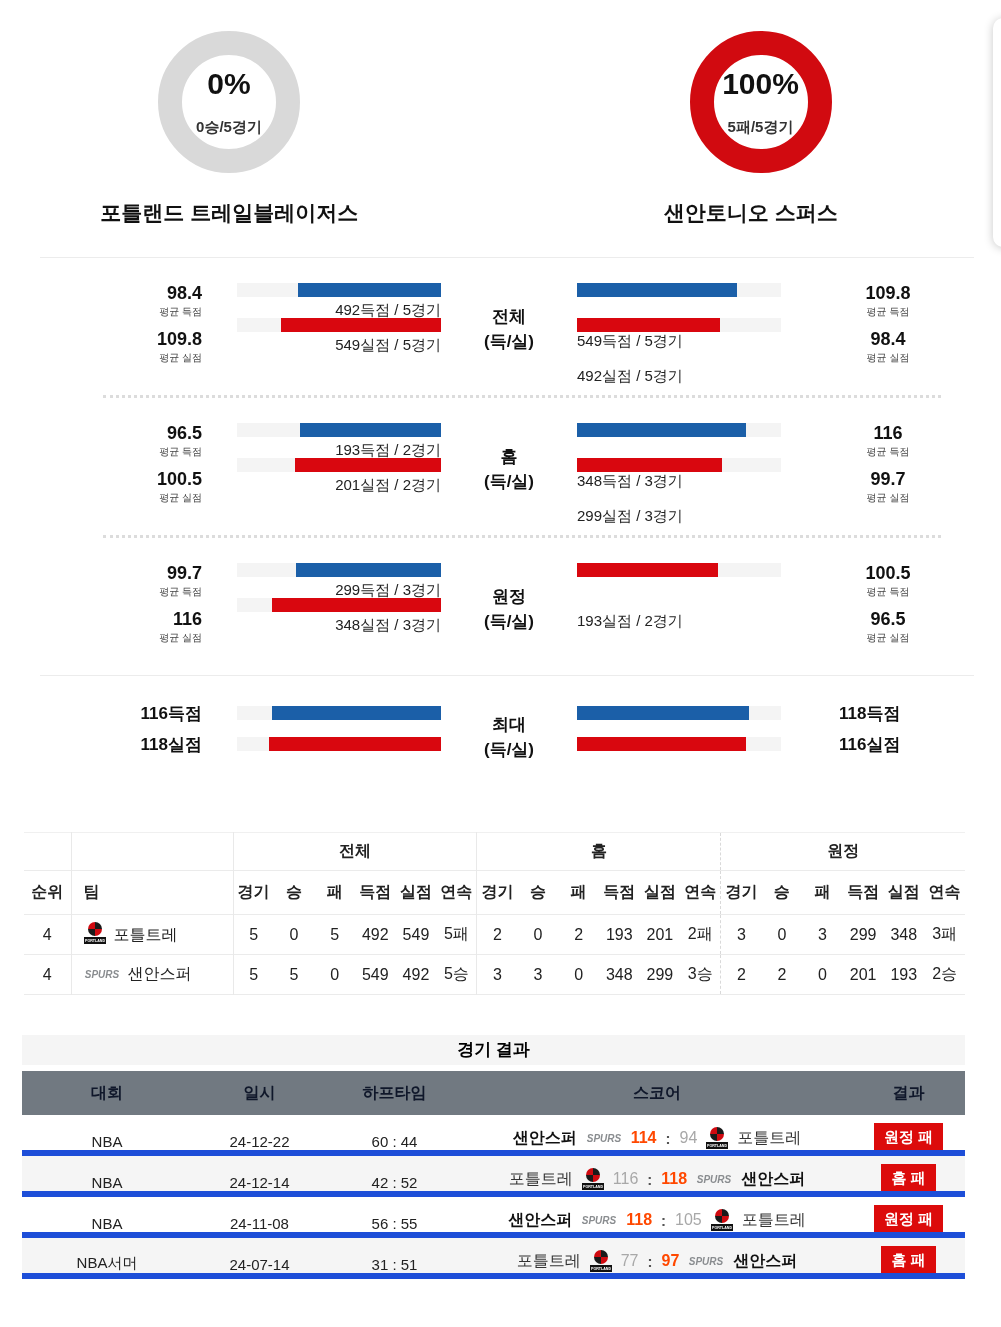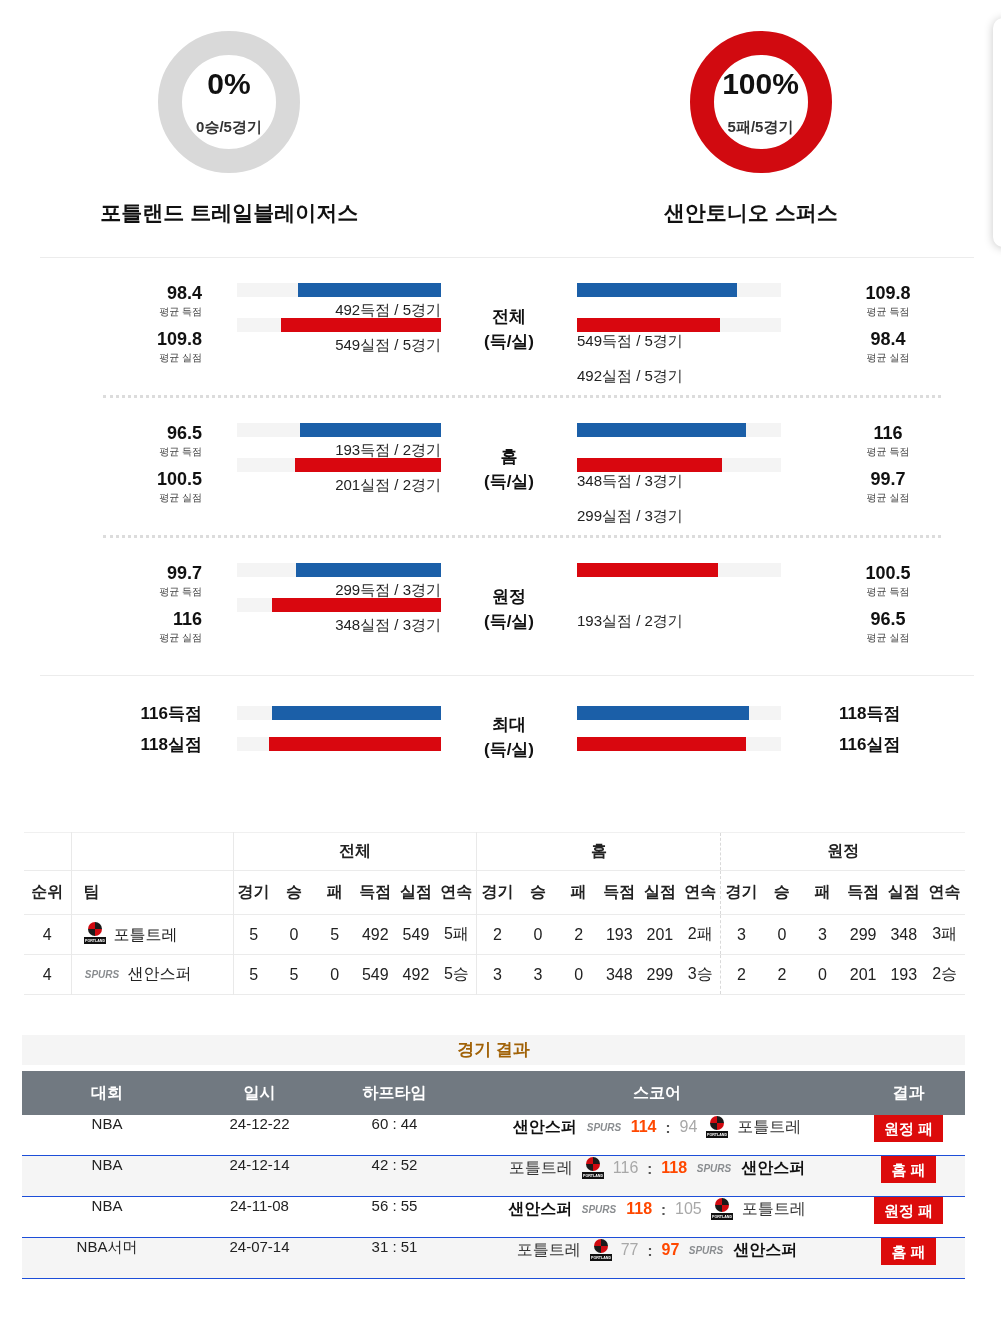"경기 결과" .res-title { color: #a16207 -> #000000 }
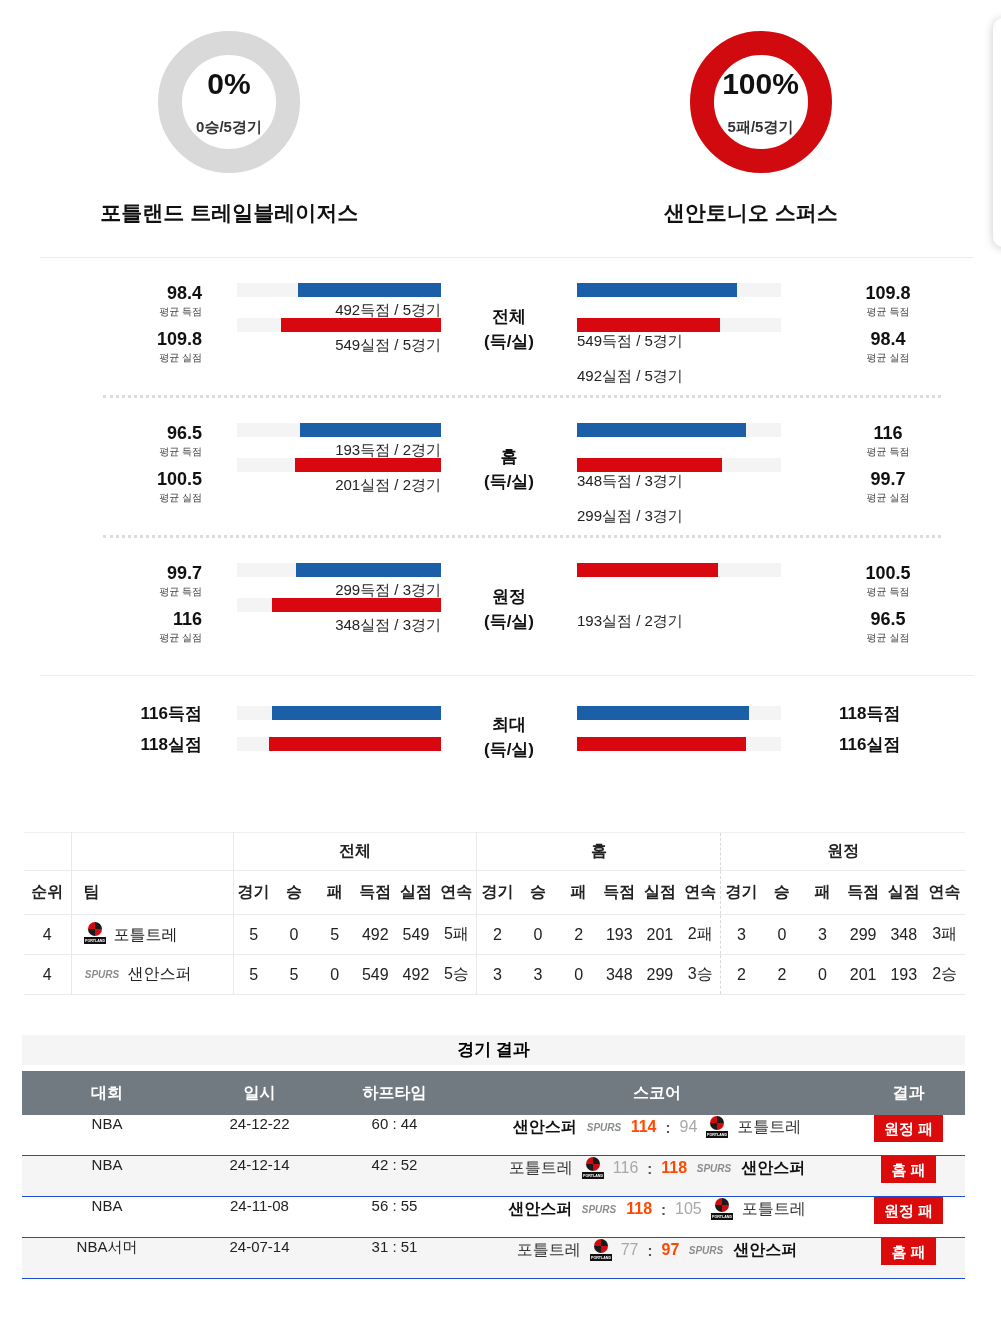"대회" .res-head { color: #ffffff -> #0f172a }
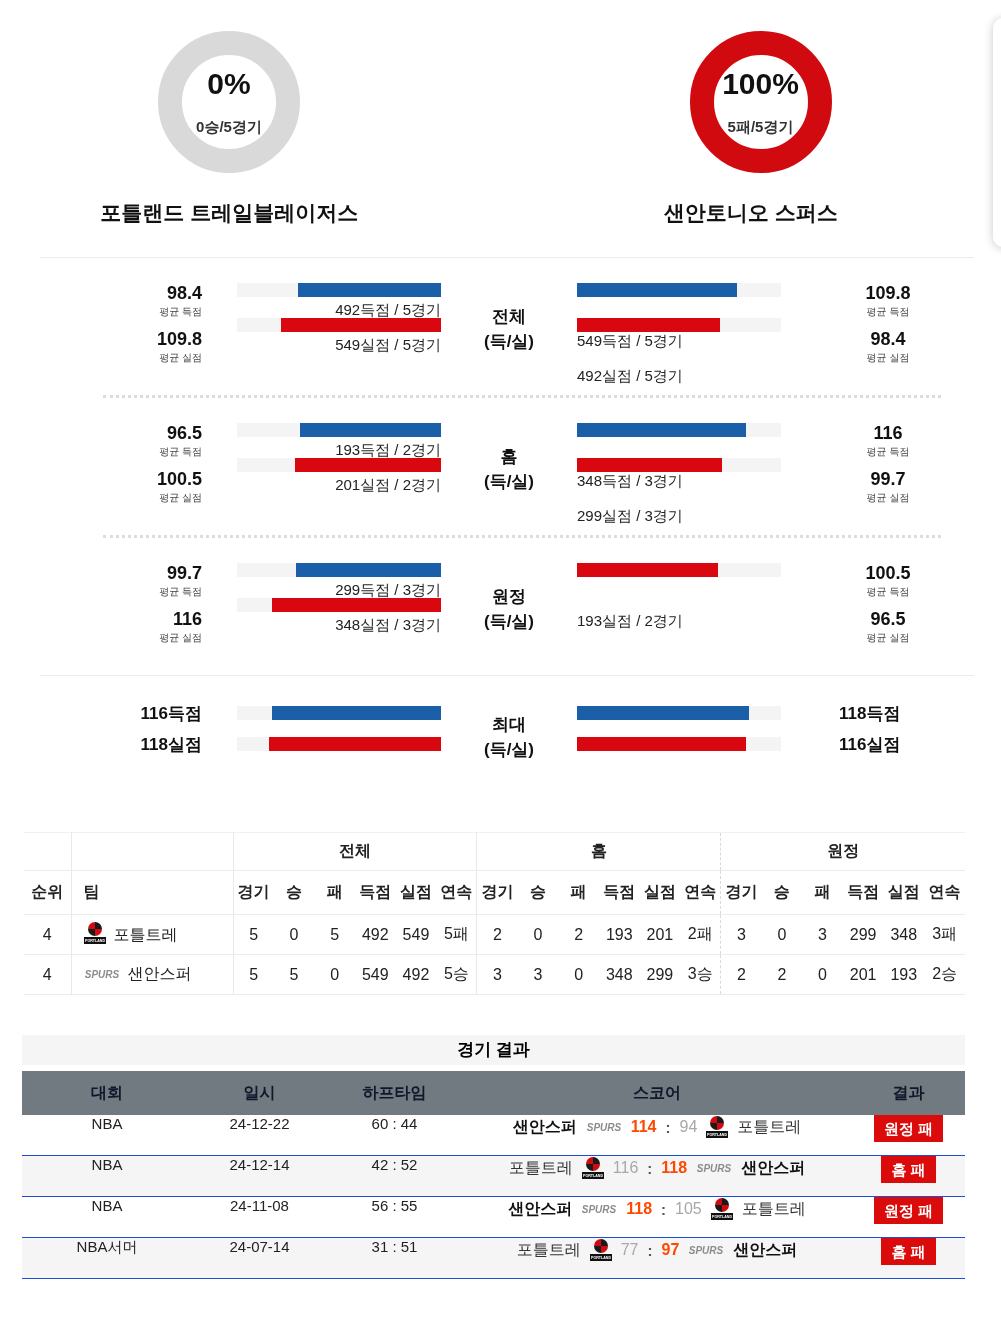"NBA" .res-row { align-items: flex-start -> flex-end; border-bottom: 1px solid #1d4ed8 -> 6px solid #1d4ed8 }
